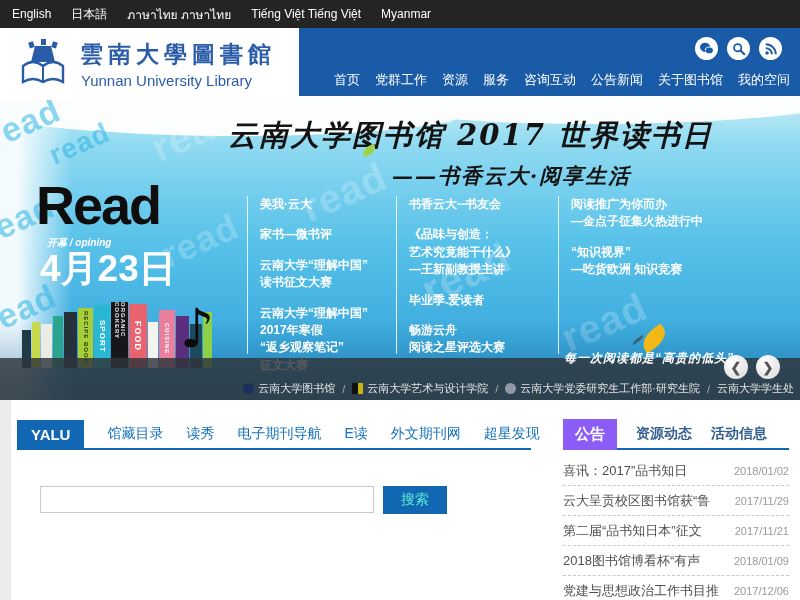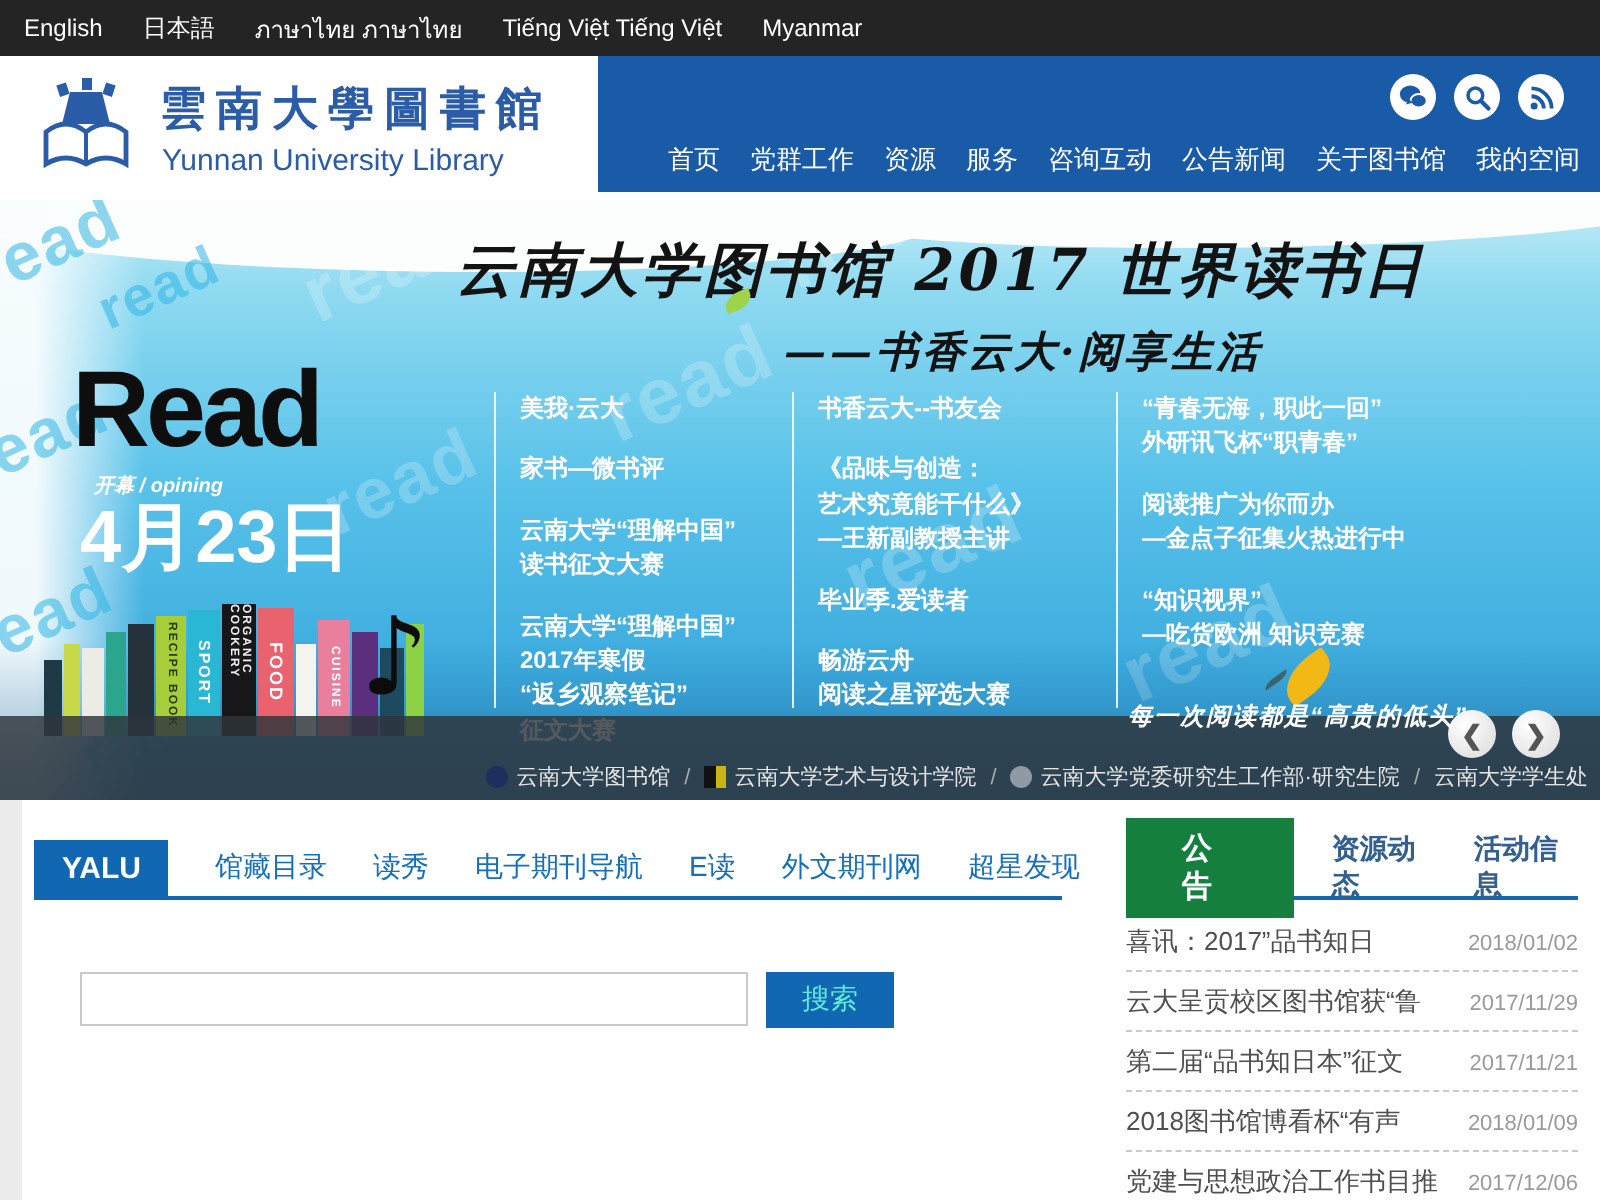"“青春无海，职此一回”" div.bitem { html: <div>“青春无海，职此一回” 外研讯飞杯“职青春”</div> -> none }
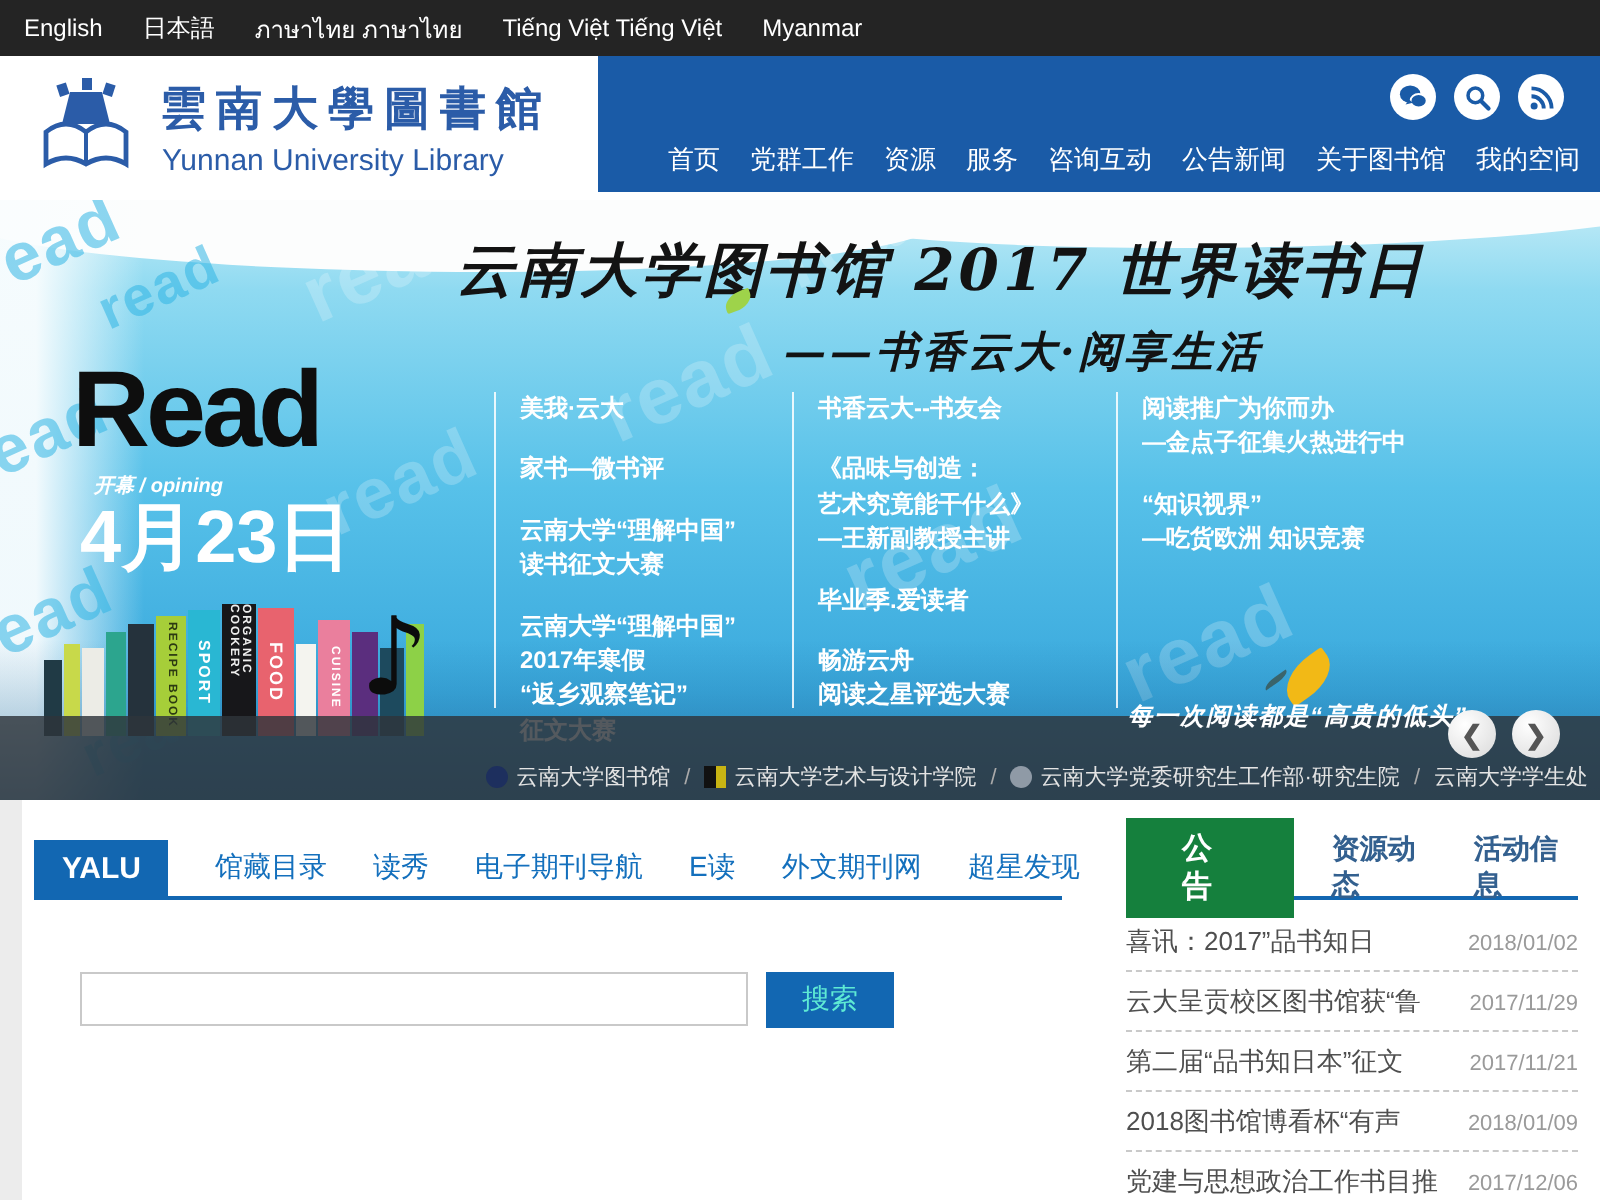"公告" .side-tab-active { background: #15803d -> #8b5cf6; padding: 6px 28px -> 6px 12px }
